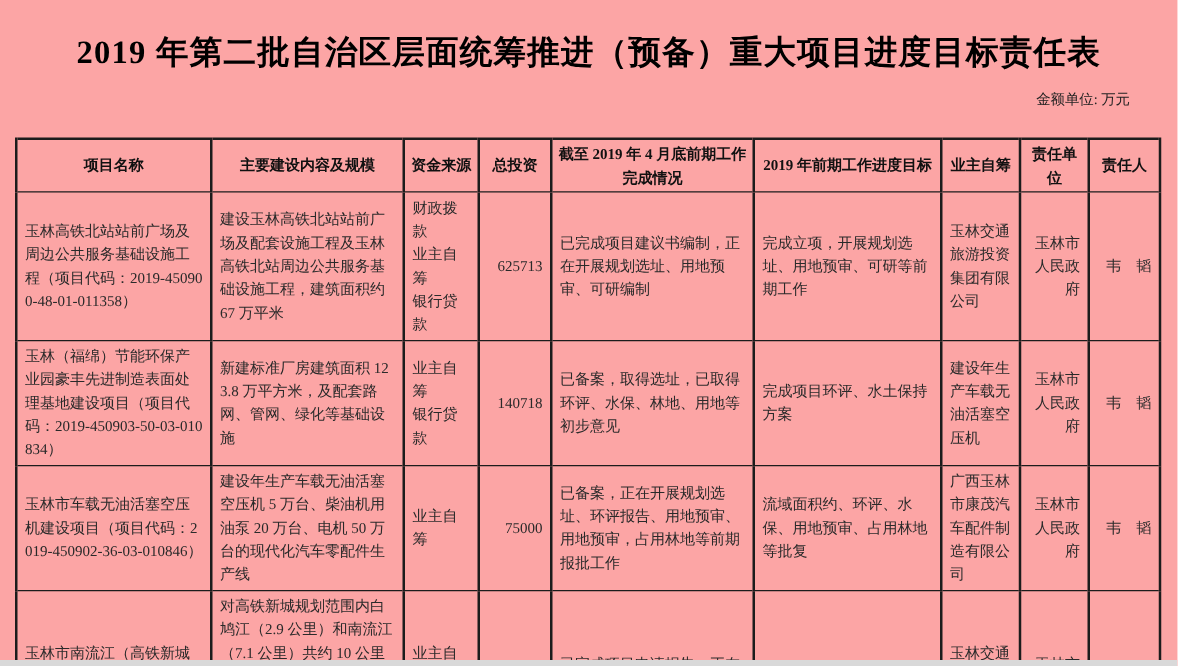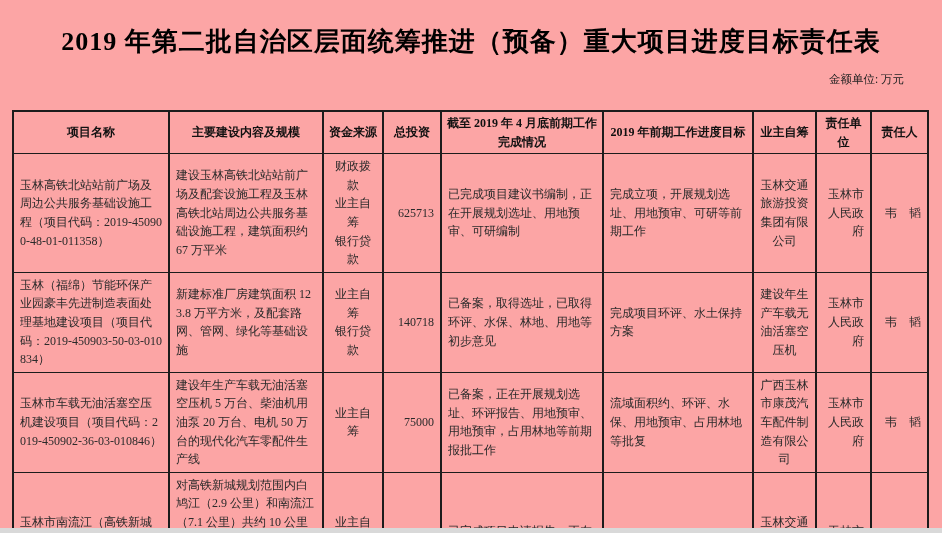"财政拨款" .c-fund { text-align: center -> none }
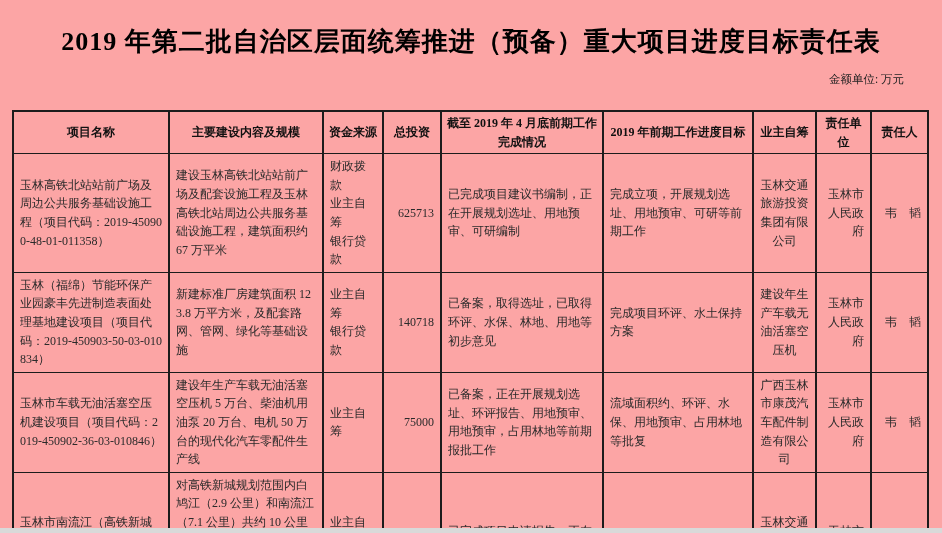"玉林交通旅游投资集团有限公司" .c-owner { text-align: center -> none }
